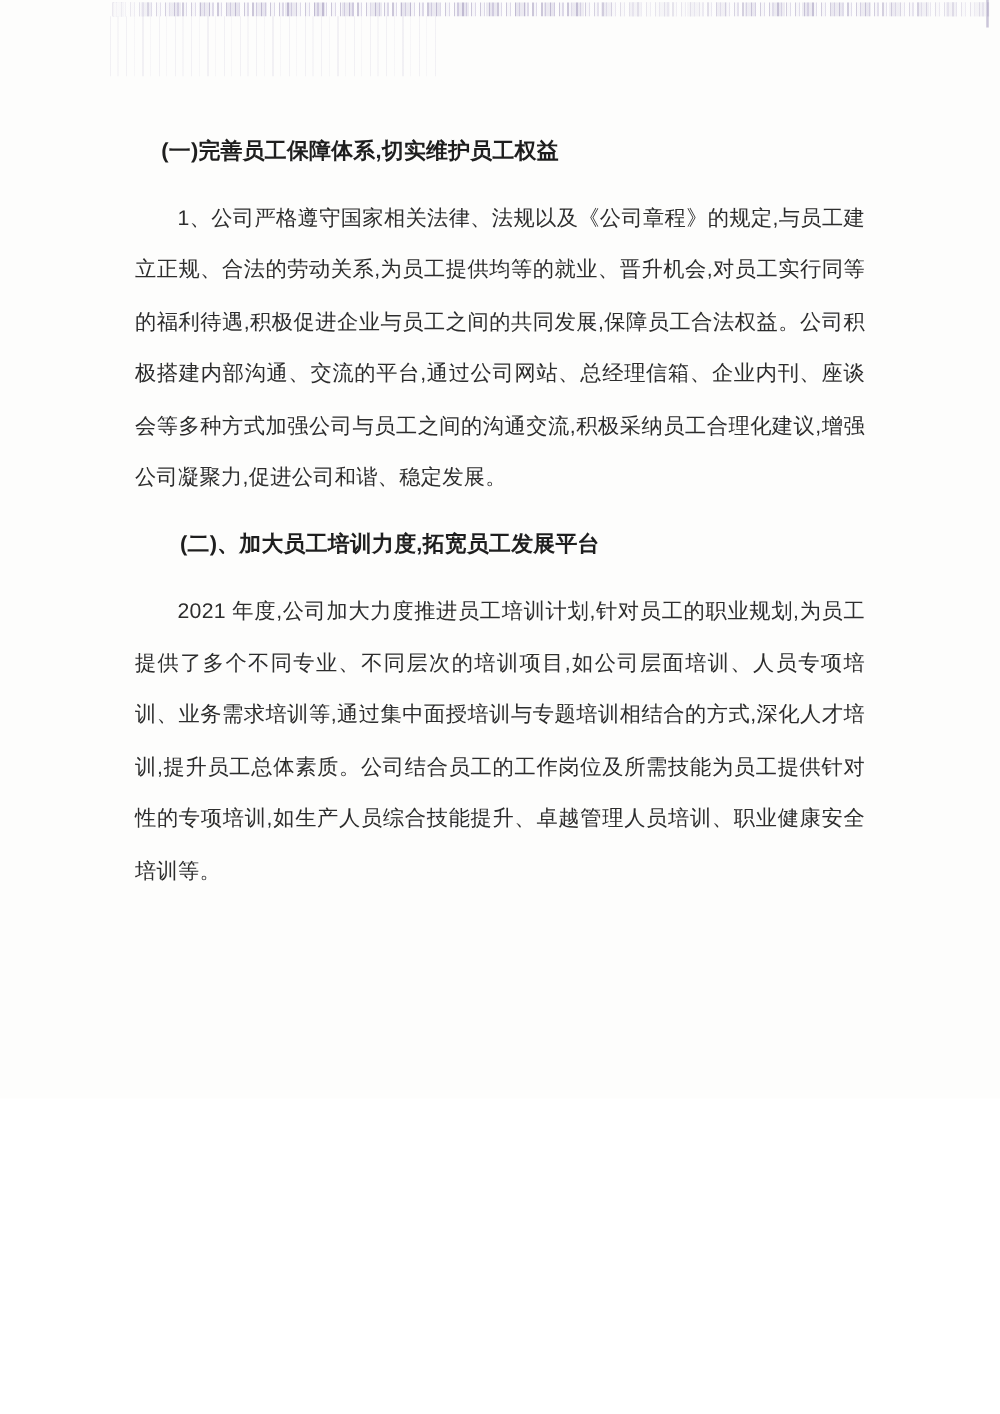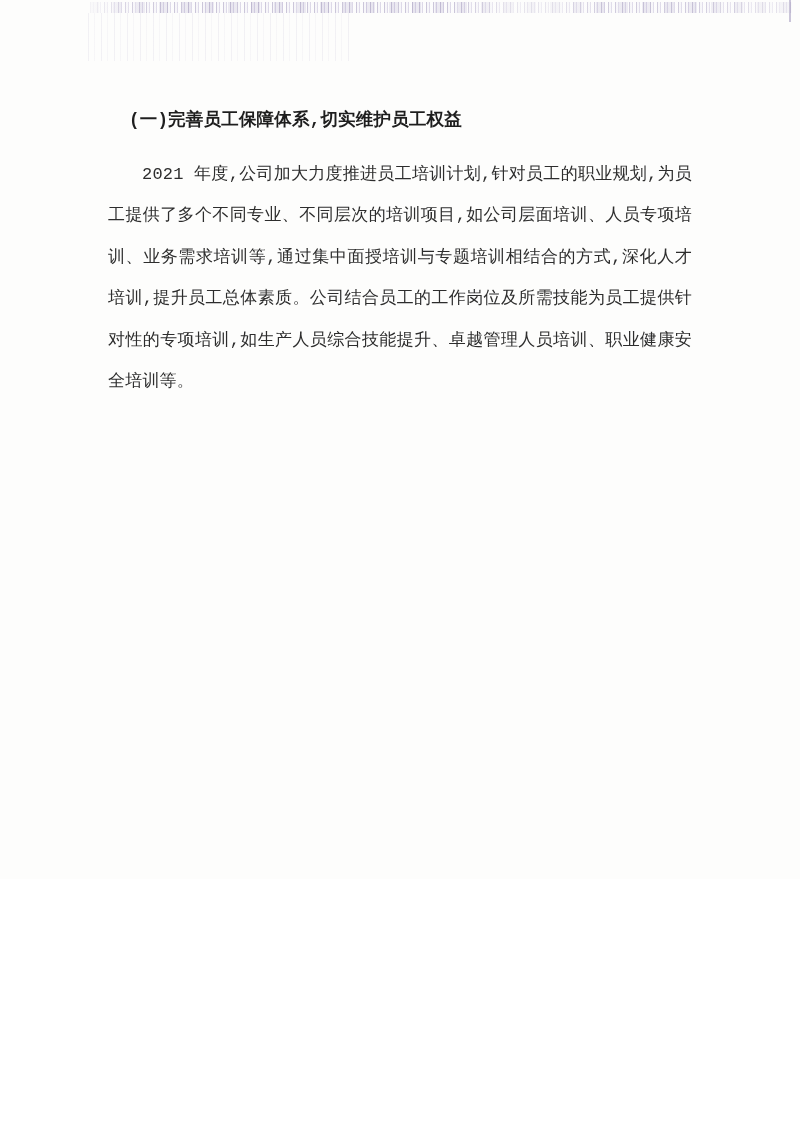"(一)完善员工保障体系,切实维护员工权益" .page { font-family: Liberation Mono, monospace -> Liberation Sans, sans-serif }
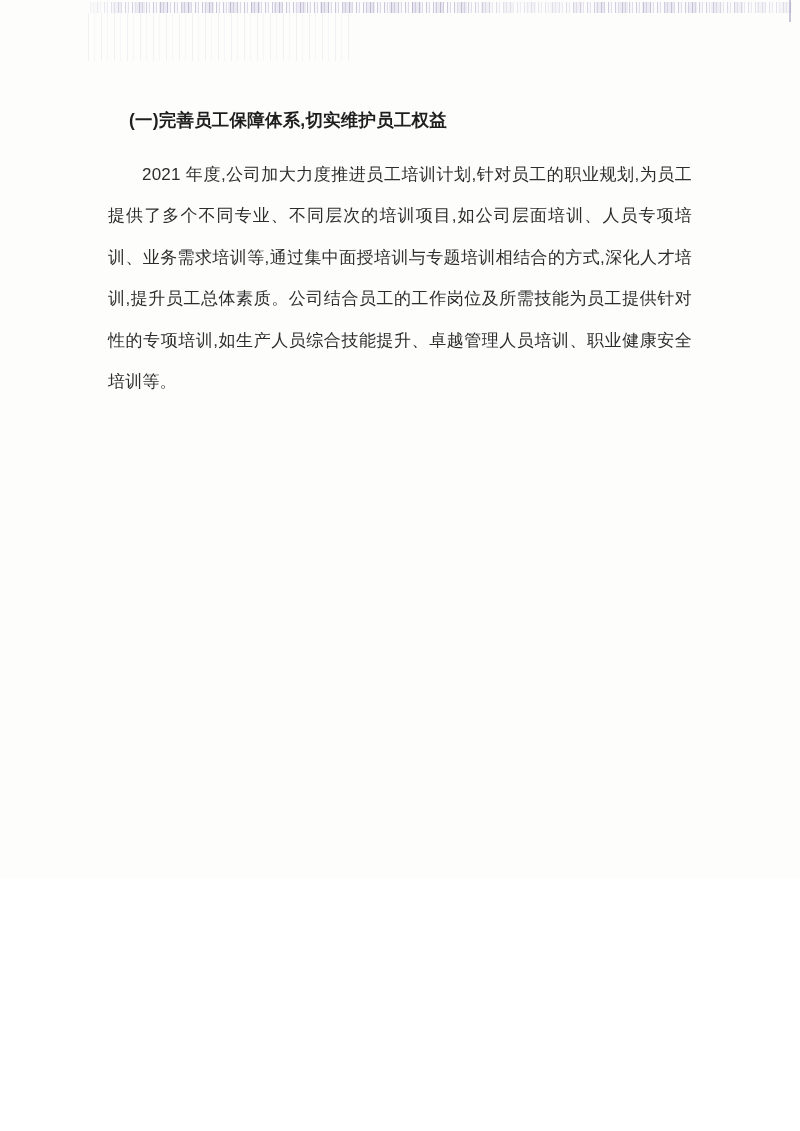"1、公司严格遵守国家相关法律、法规以及《公司章程》的规定,与员工建立正规、合法的" p.para { html: none -> <p>1、公司严格遵守国家相关法律、法规以及《公司章程》的规定,与员工建立正规、合法的劳动关系,为员工提供均等的就业、晋升机会,对员工实行同等的福利待遇,积极促进企业与员工之间的共同发展,保障员工合法权益。公司积极搭建内部沟通、交流的平台,通过公司网站、总经理信箱、企业内刊、座谈会等多种方式加强公司与员工之间的沟通交流,积极采纳员工合理化建议,增强公司凝聚力,促进公司和谐、稳定发展。</p> }
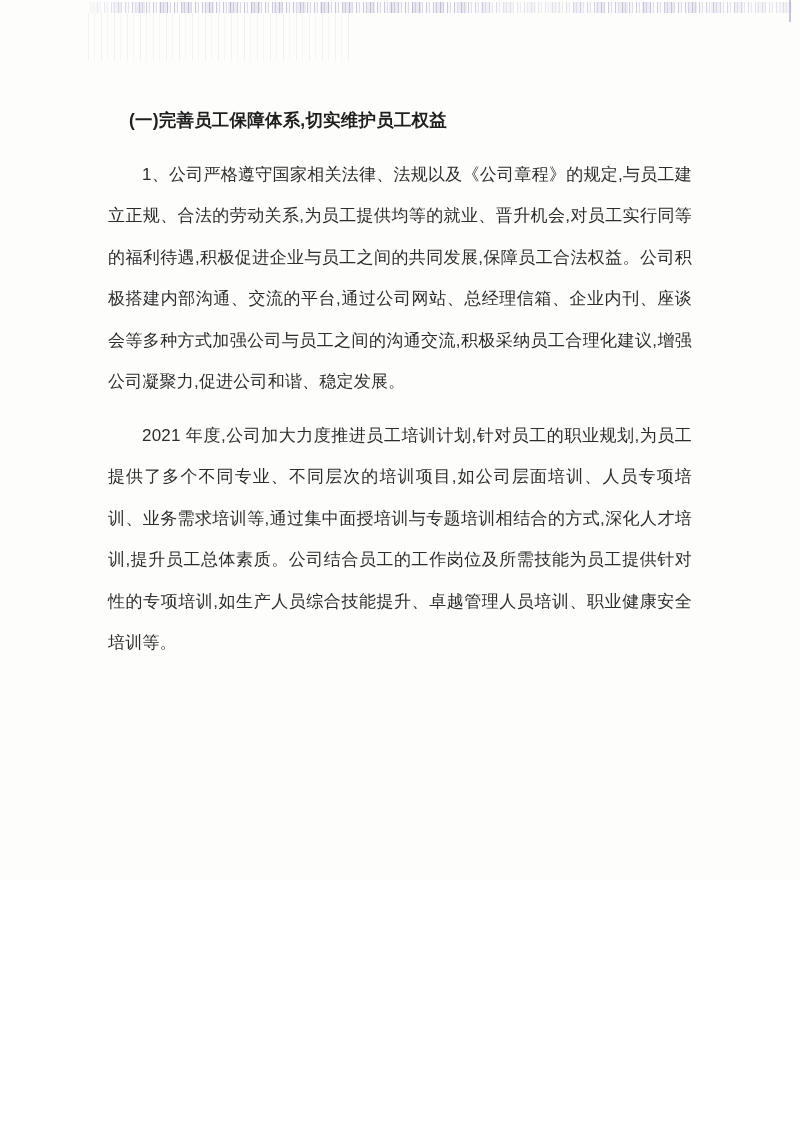"(二)、加大员工培训力度,拓宽员工发展平台" h2.heading { html: none -> <h2>(二)、加大员工培训力度,拓宽员工发展平台</h2> }
